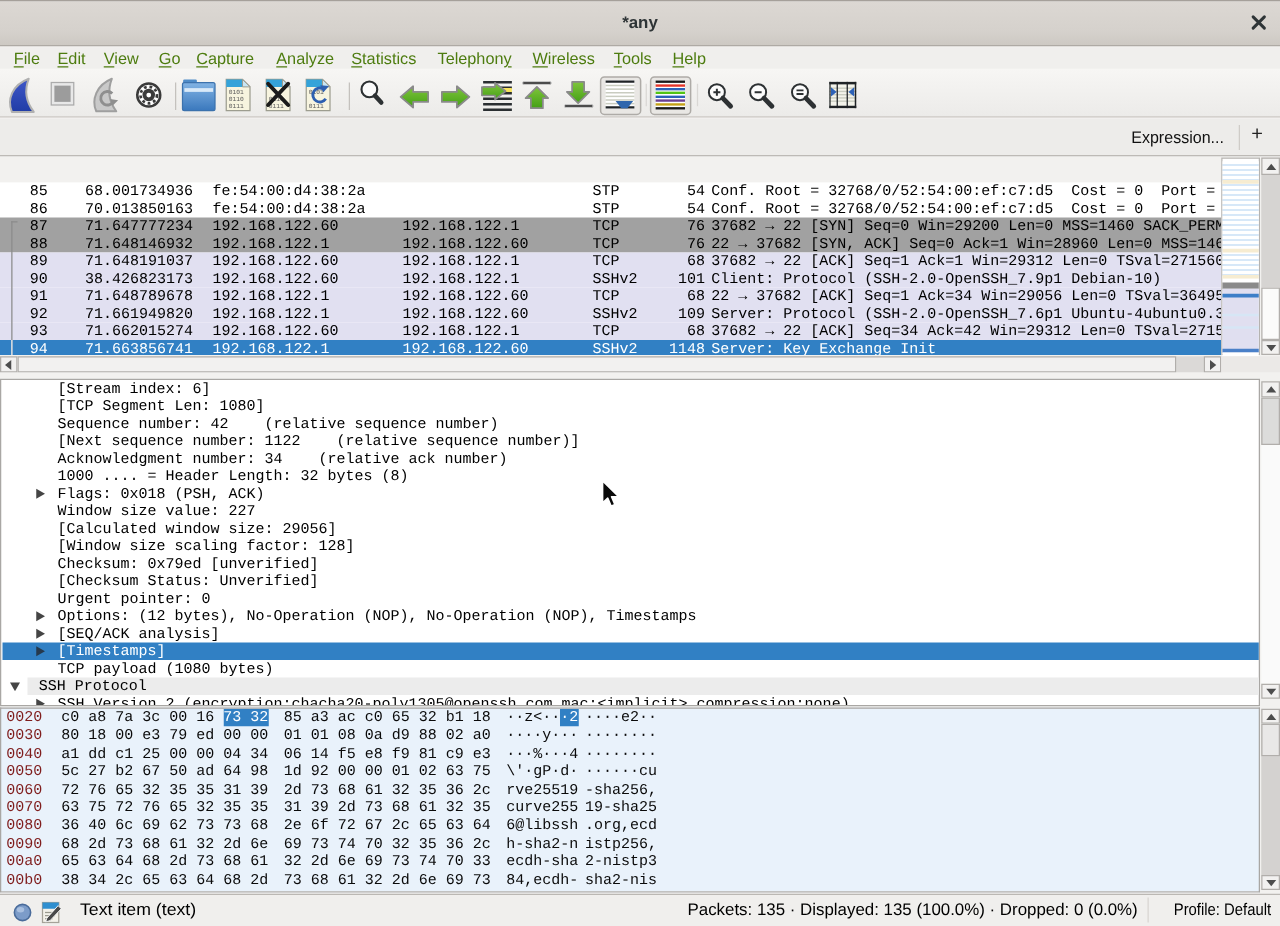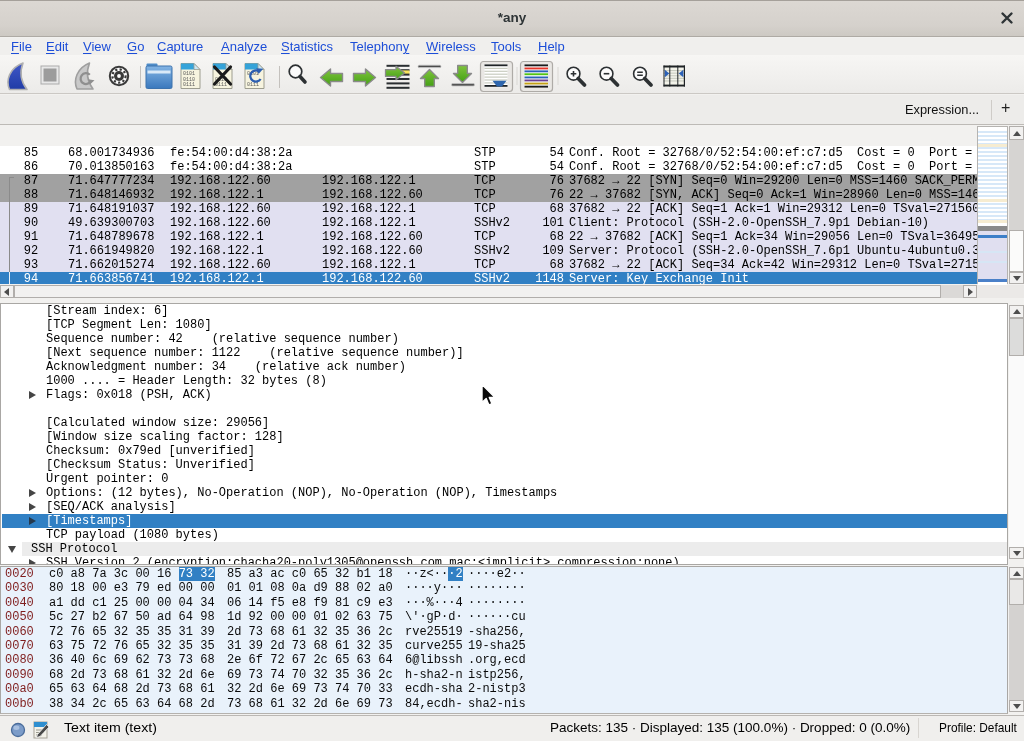"File" #menubar { color: #1d4ed8 -> #4d7c0f }
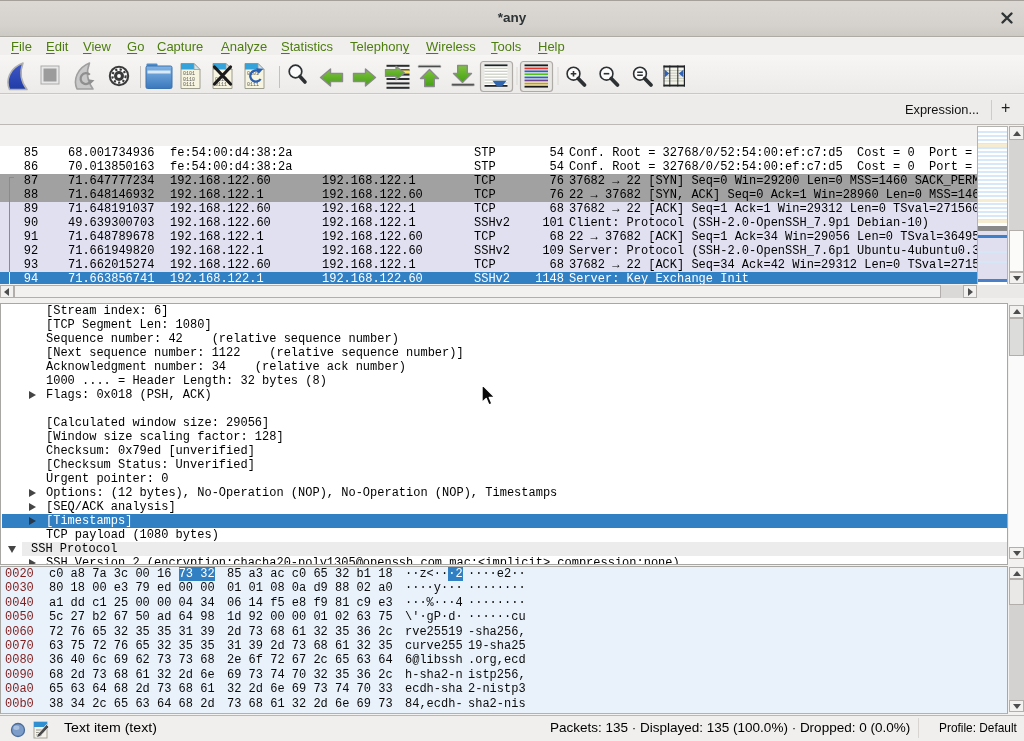"49.639300703" span.c-tm { text: 49.639300703 -> 38.426823173 }
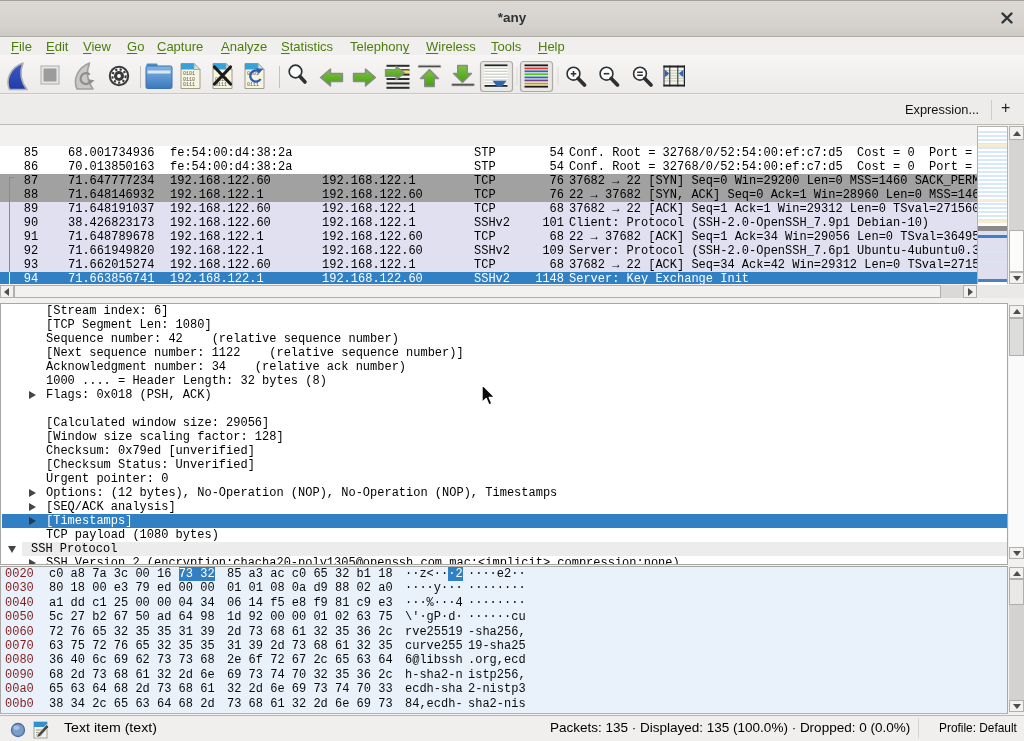"Window size value: 227" div.drow { html: none -> <div><span>Window size value: 227</span></div> }
